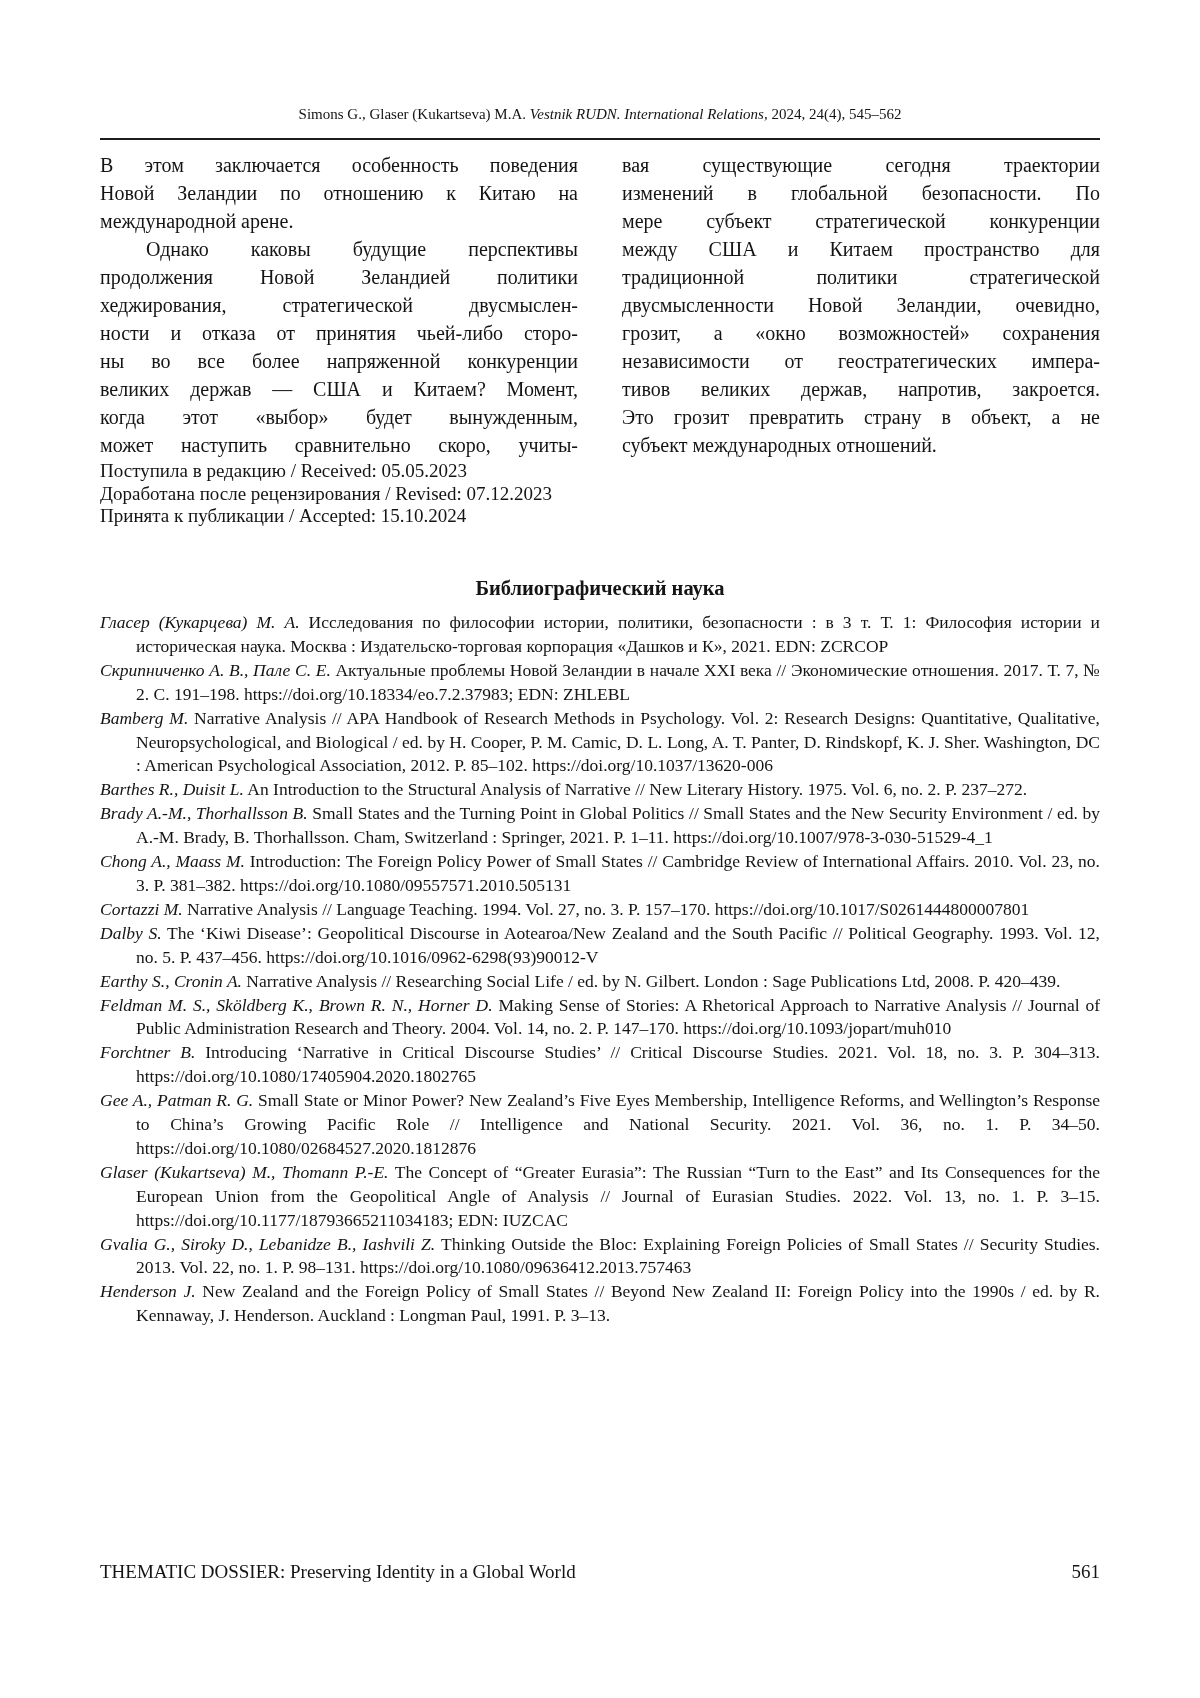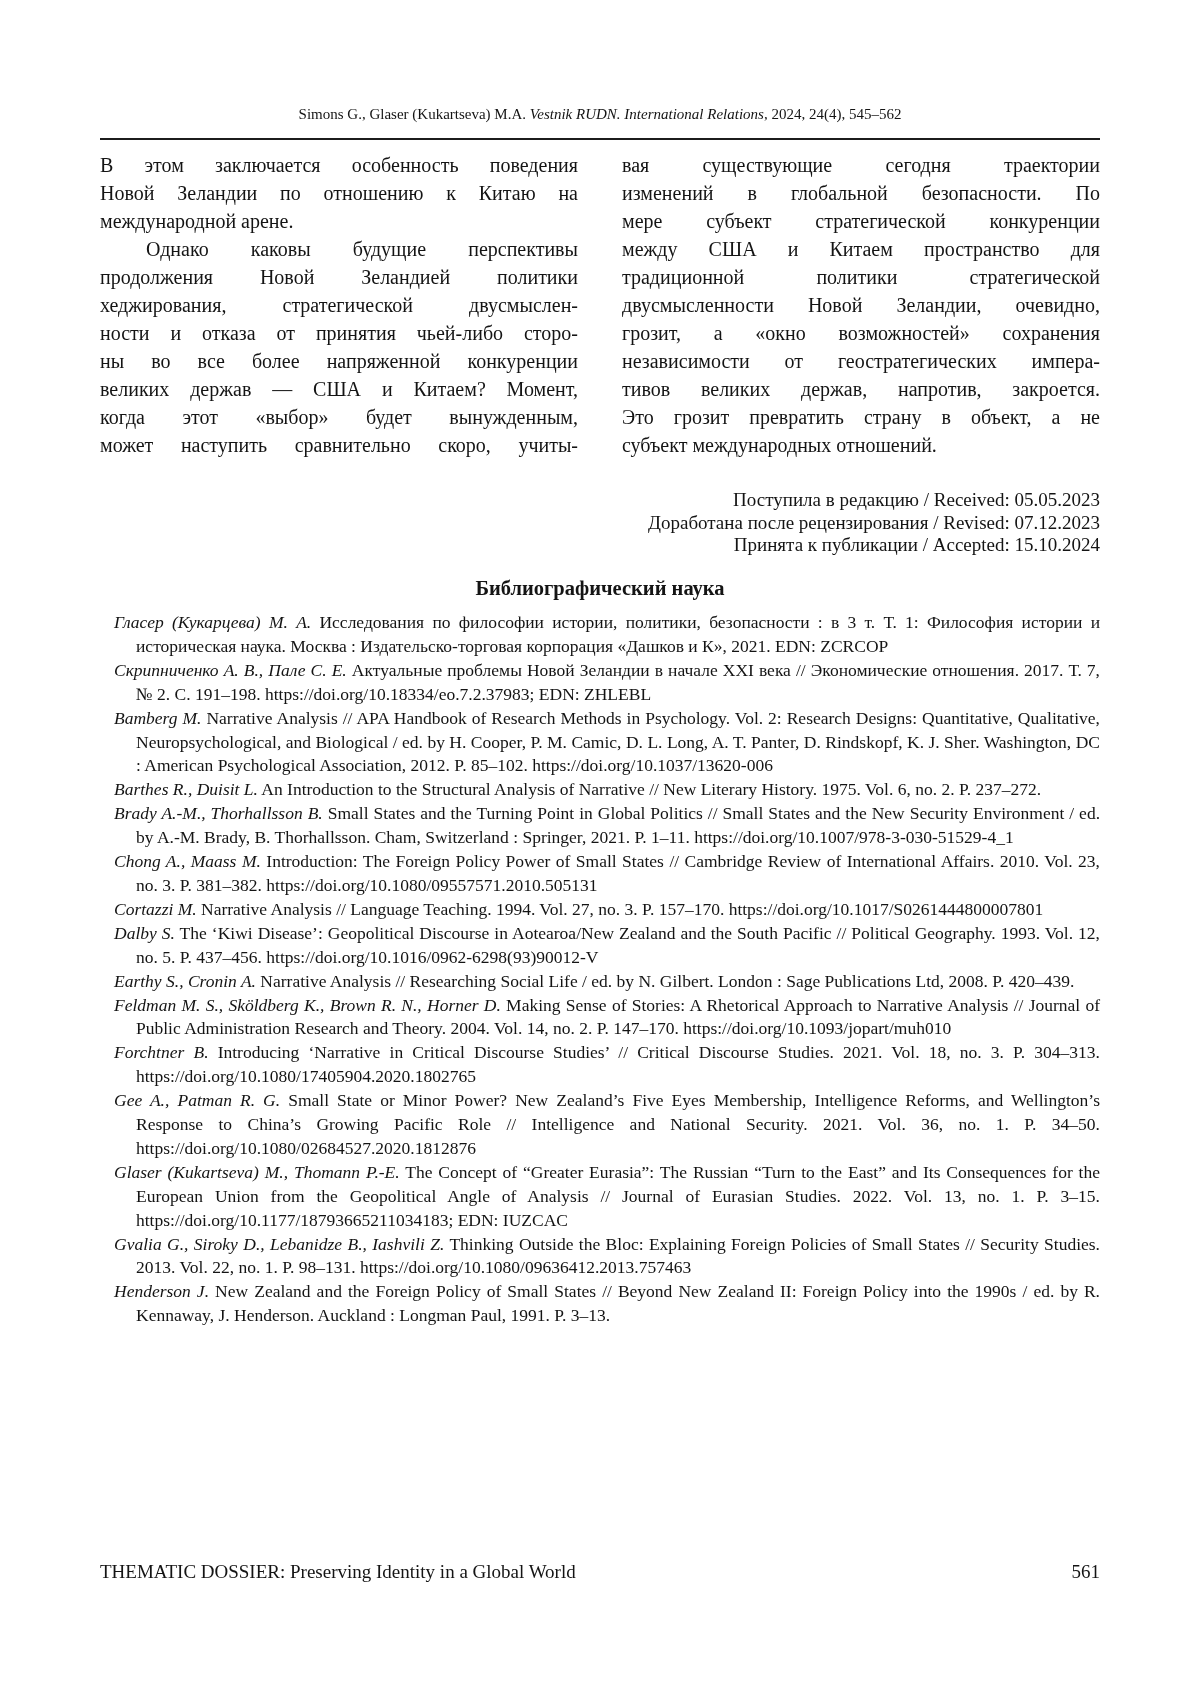"Поступила в редакцию / Received:" .dates { text-align: right -> left; top: 489px -> 460px }
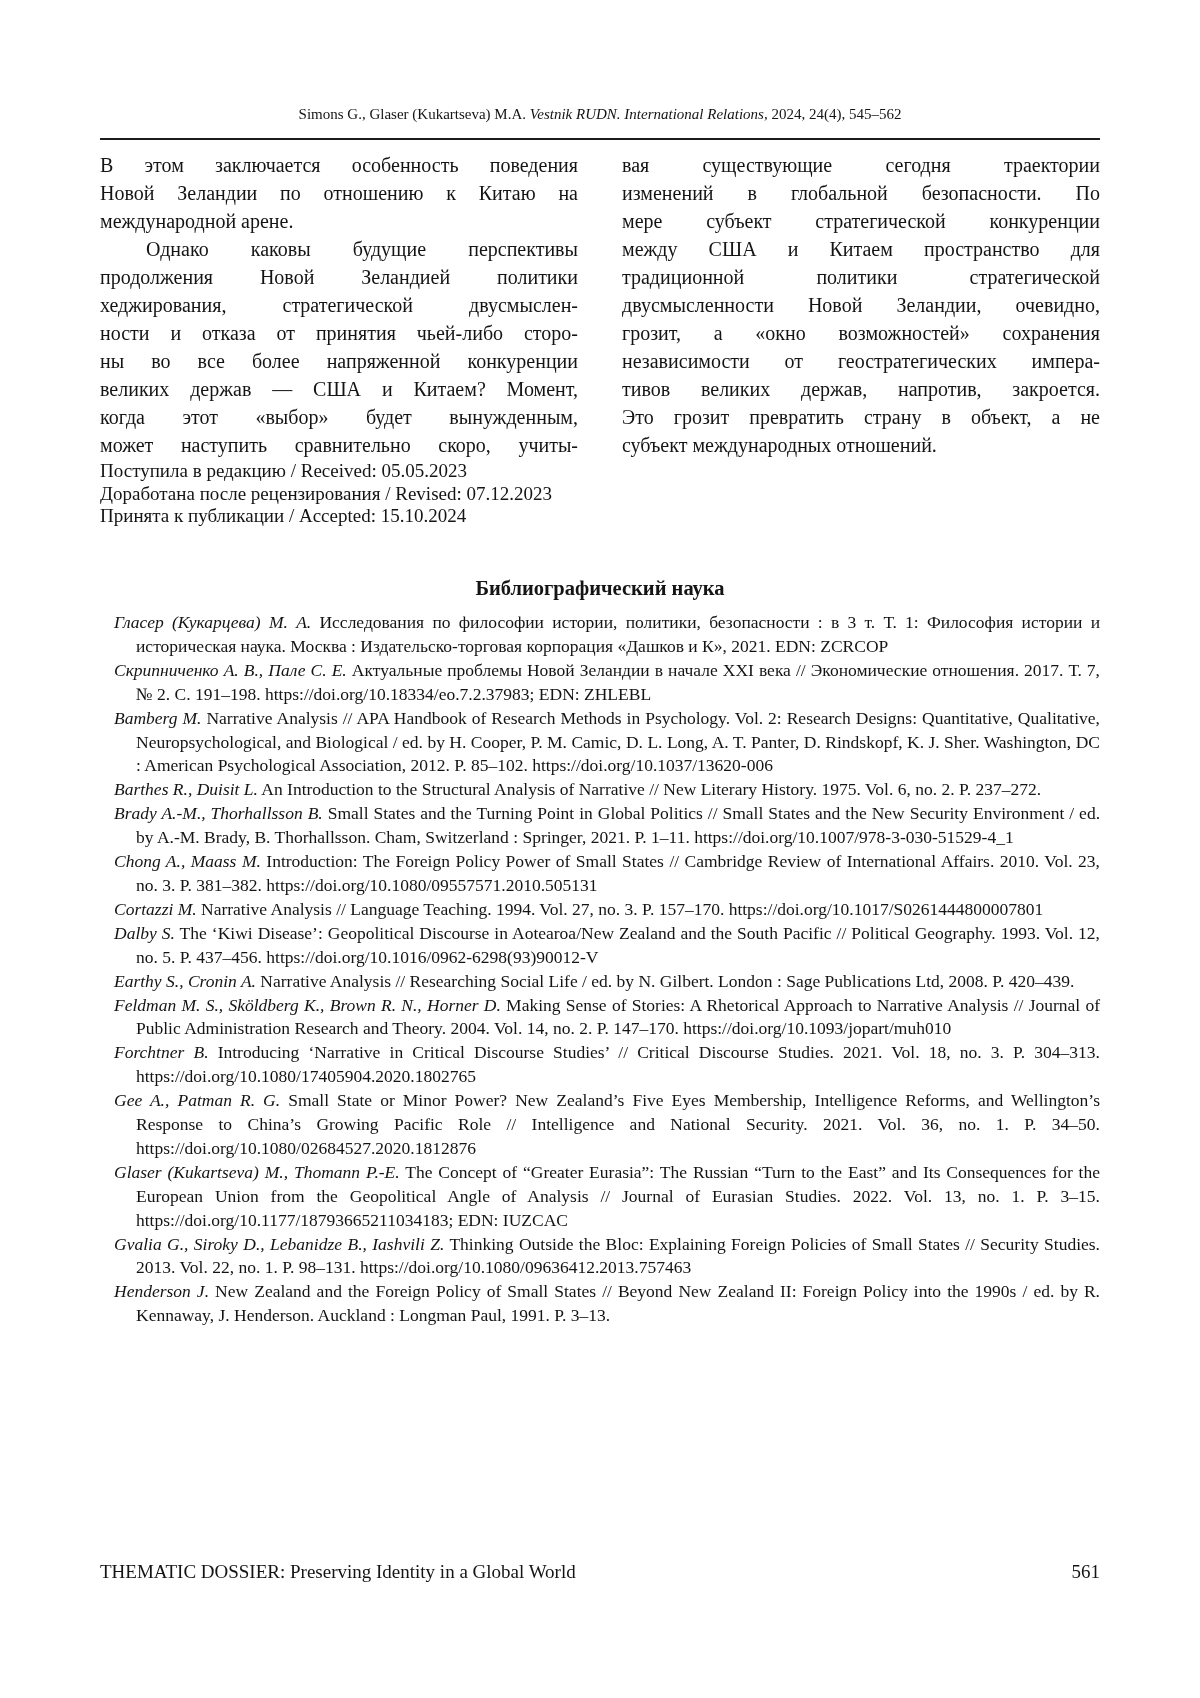"Гласер (Кукарцева) М. А." .bib-authors { margin-left: 14px -> none }
